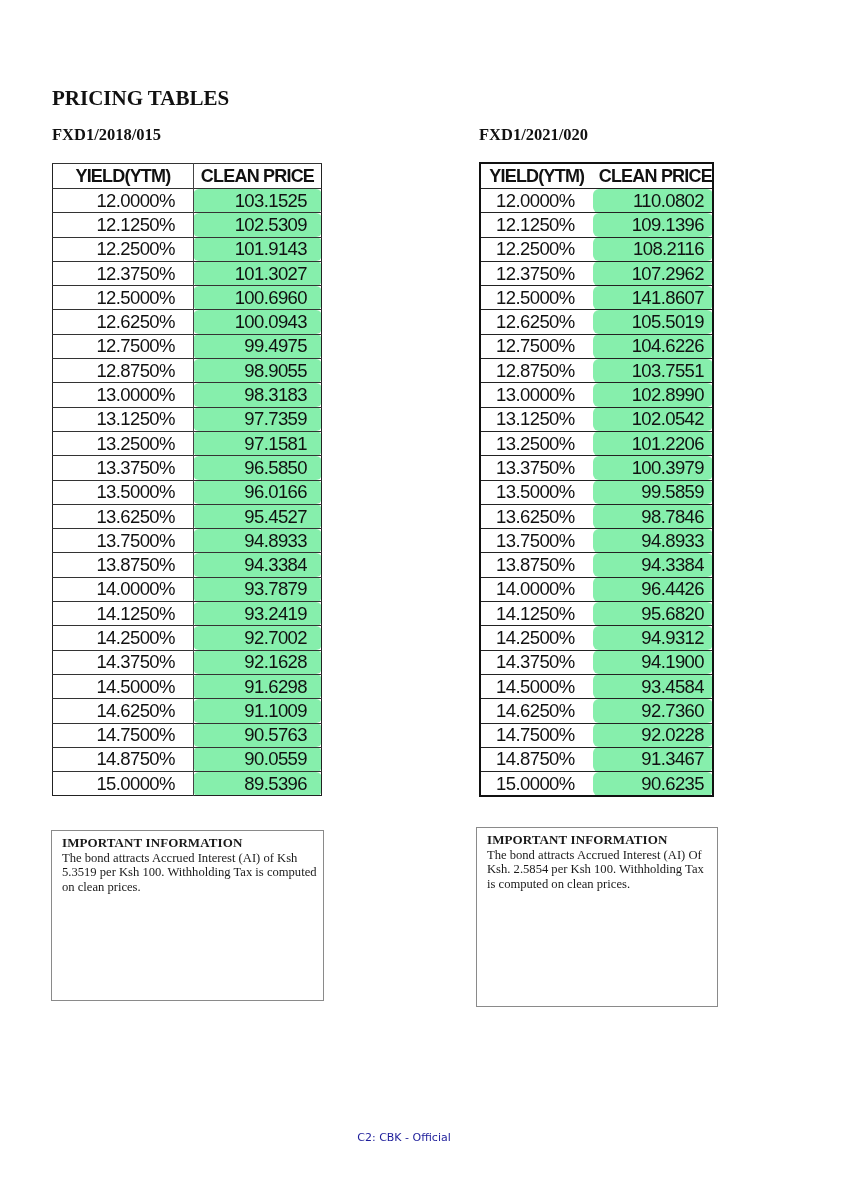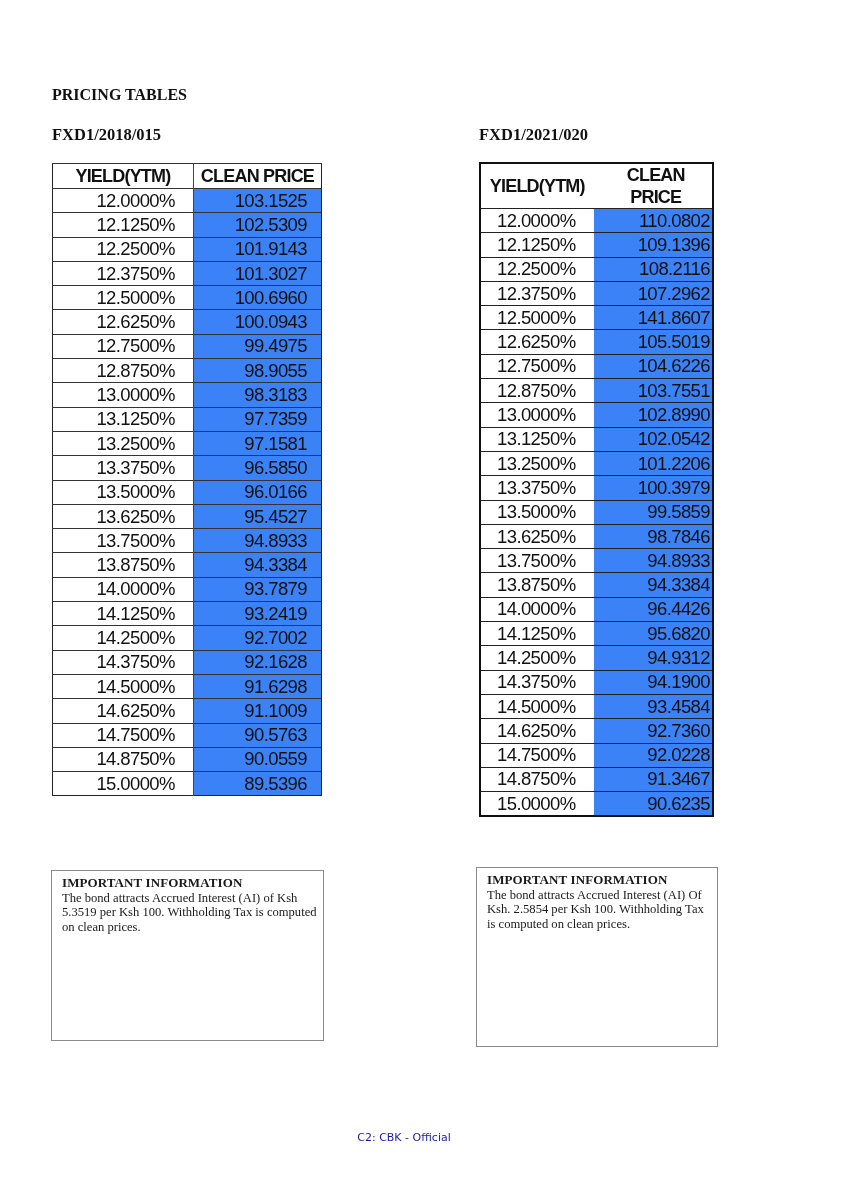"PRICING TABLES" .page-title { font-size: 16px -> 21px }
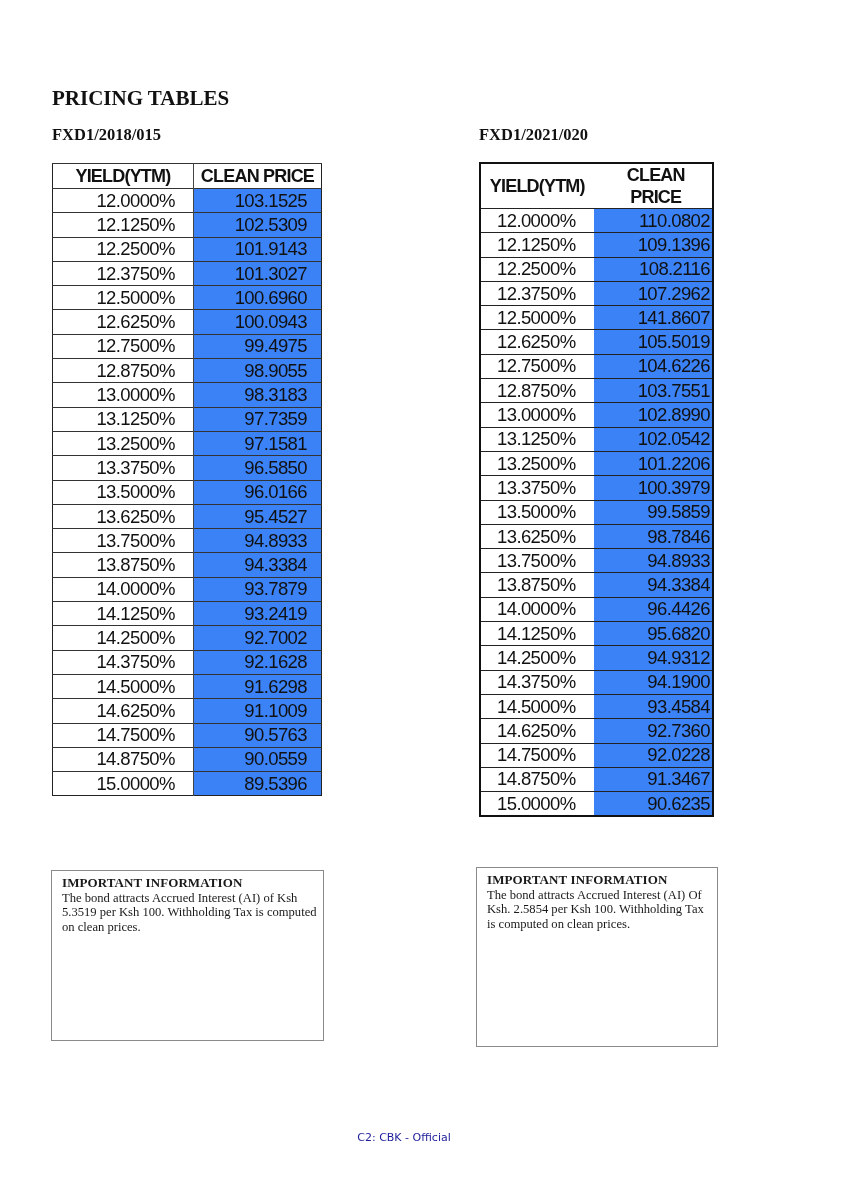"103.1525" table.pt td.p { background: #3b82f6 -> #86efac; border-radius: none -> 6px }
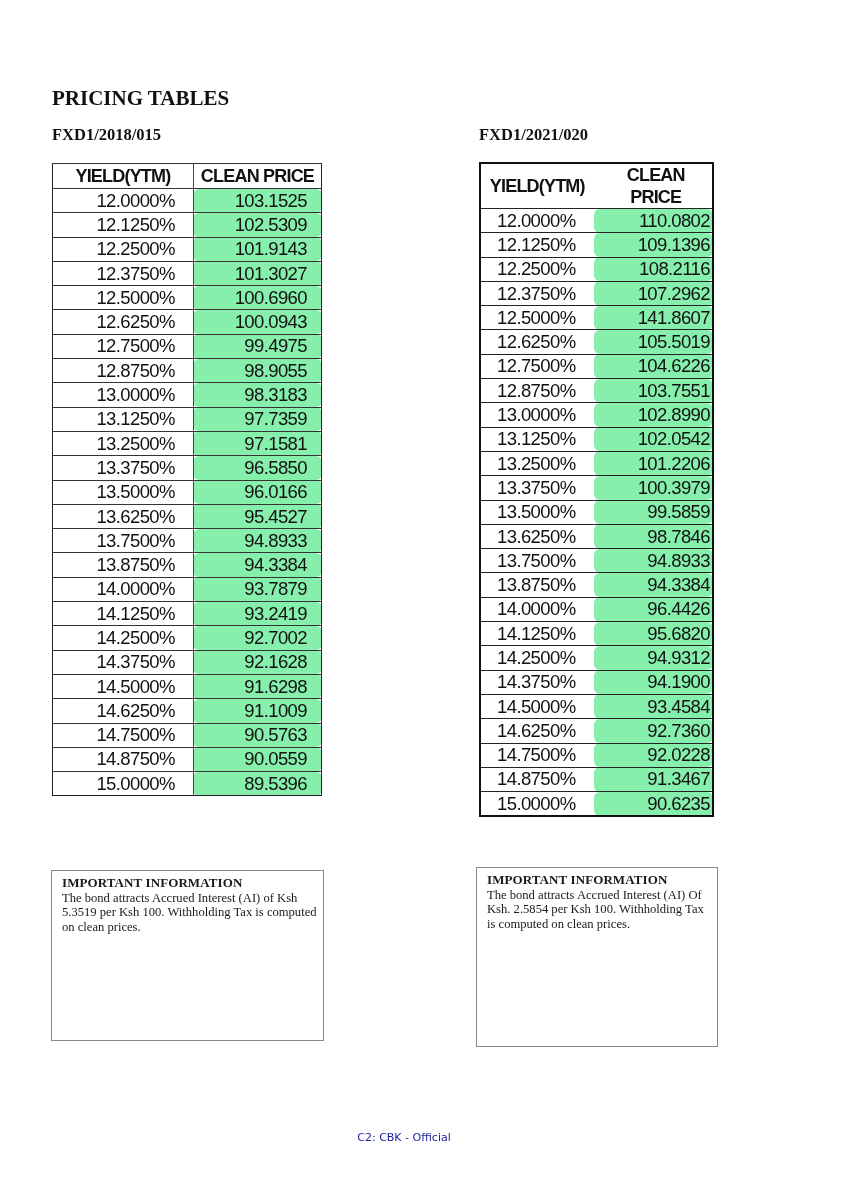"110.0802" #table-right td.p { padding-right: 2px -> 8px }
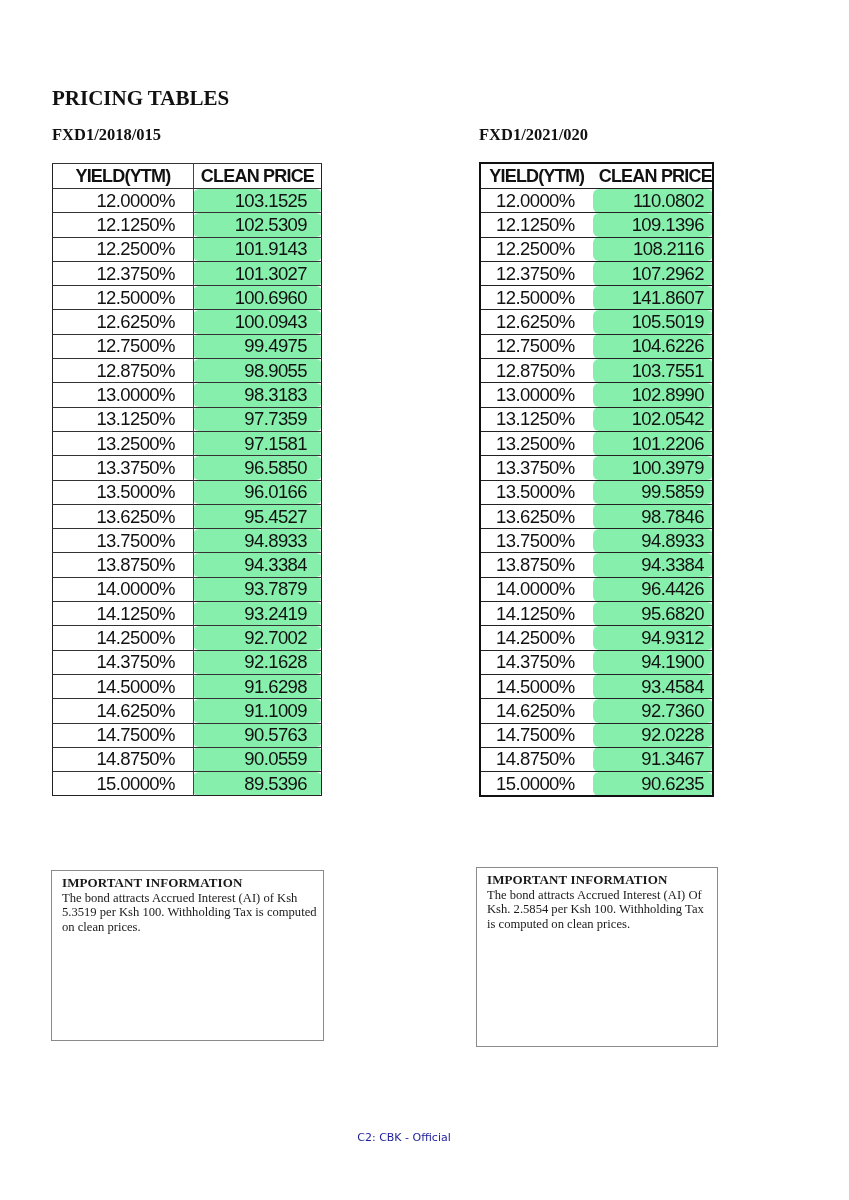"IMPORTANT INFORMATION" .info-box { margin-top: 40px -> none }
